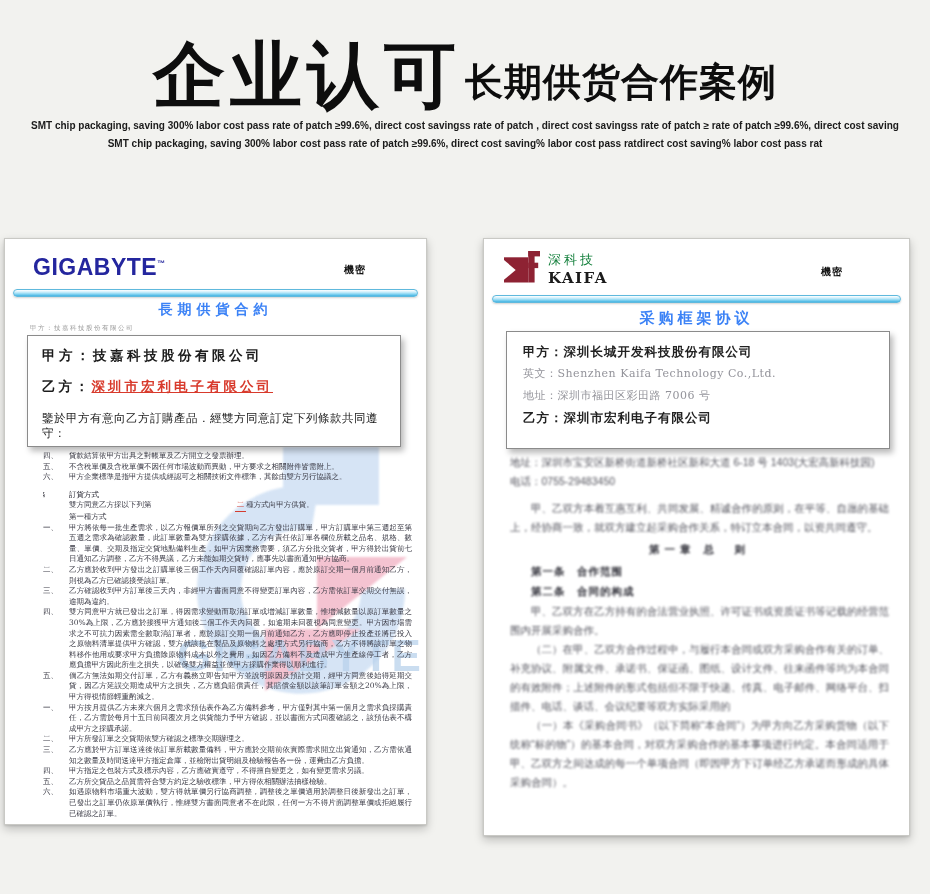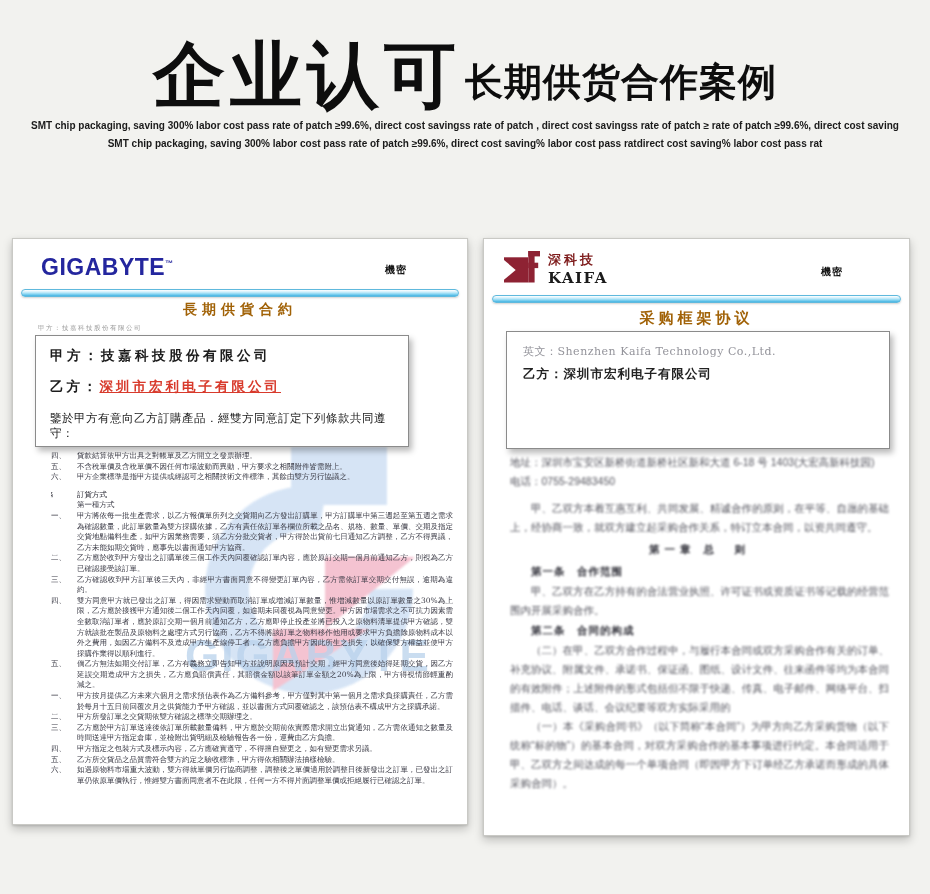"GIGABYTE™" .card-left { left: 12px -> 4px; width: 456px -> 423px }
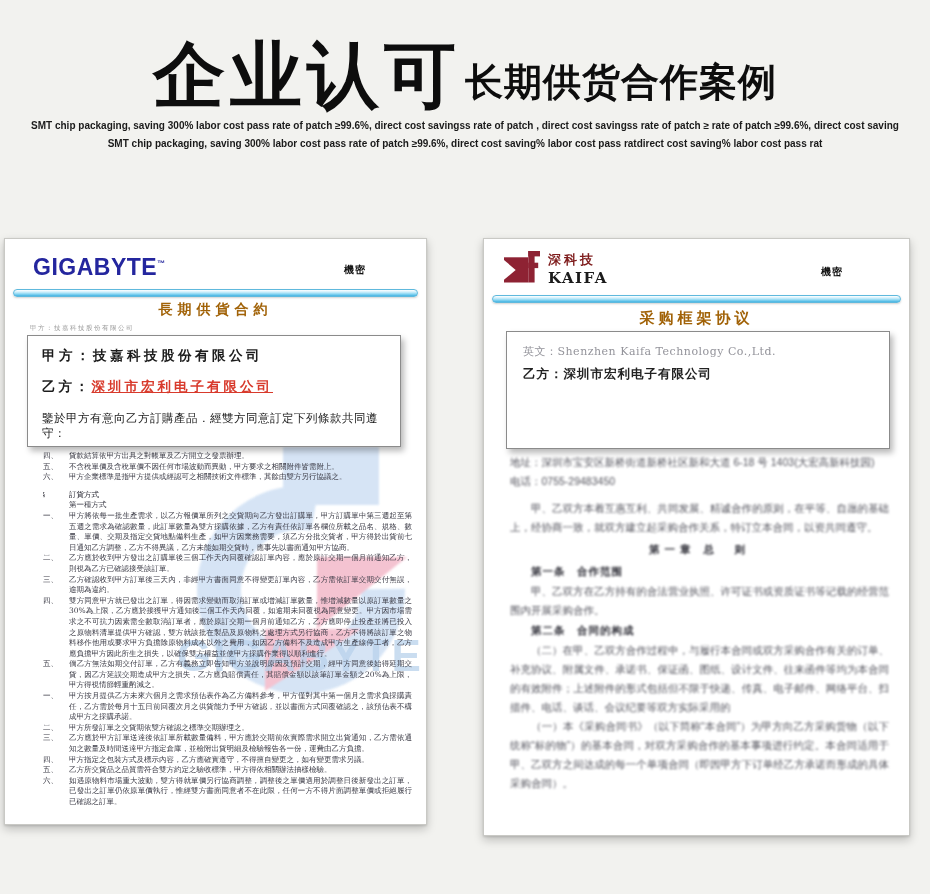"深科技" .klogo .kcn { color: #7f1d1d -> #15803d; font-weight: 700 -> 400 }
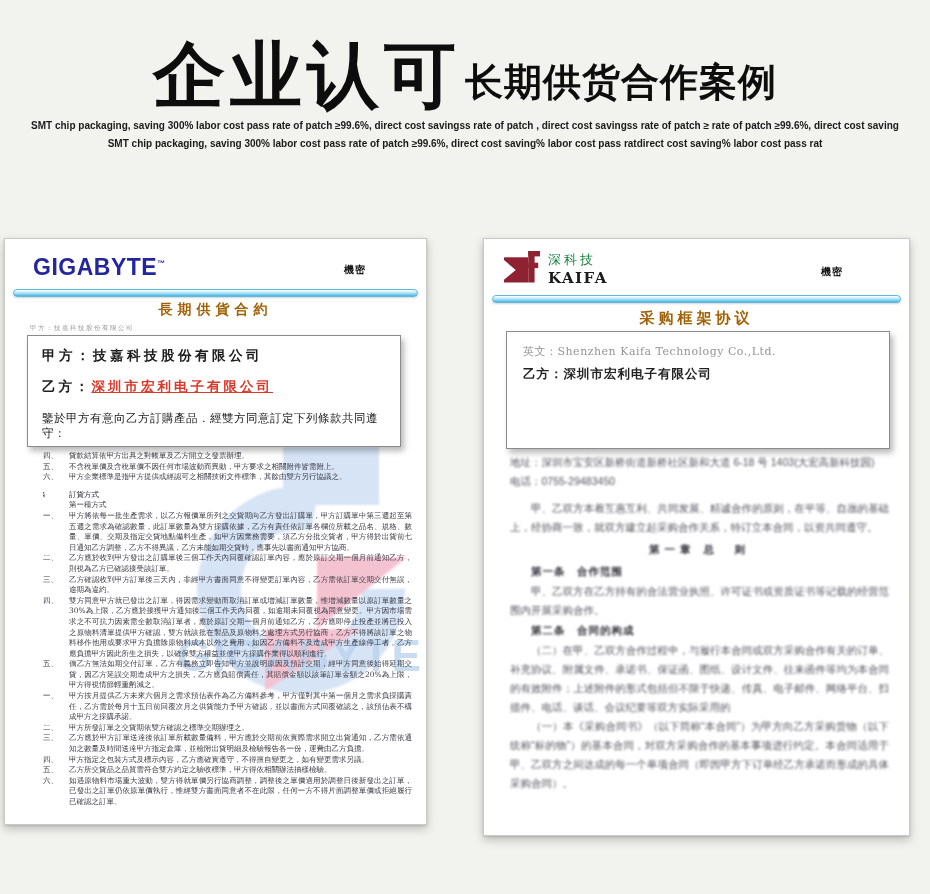"長期供貨合約" .doc-title { color: #a16207 -> #3b82f6 }
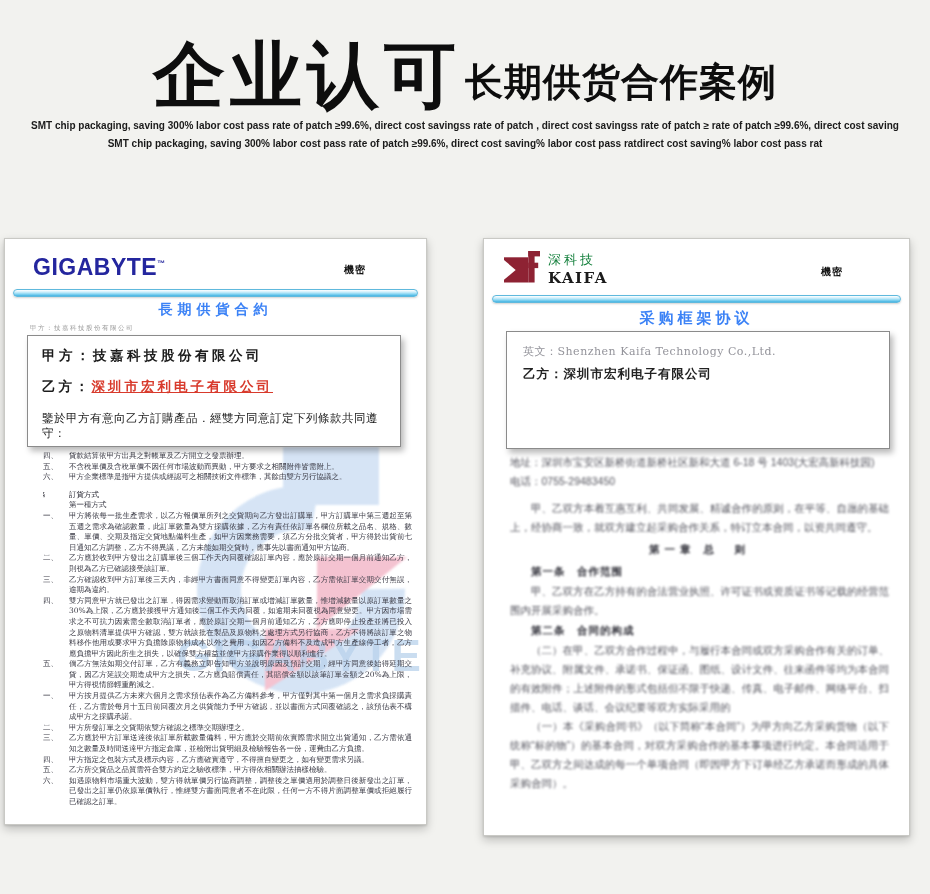"甲方：深圳长城开发科技股份有限公司" div.strong { html: none -> <div>甲方：深圳长城开发科技股份有限公司</div> }
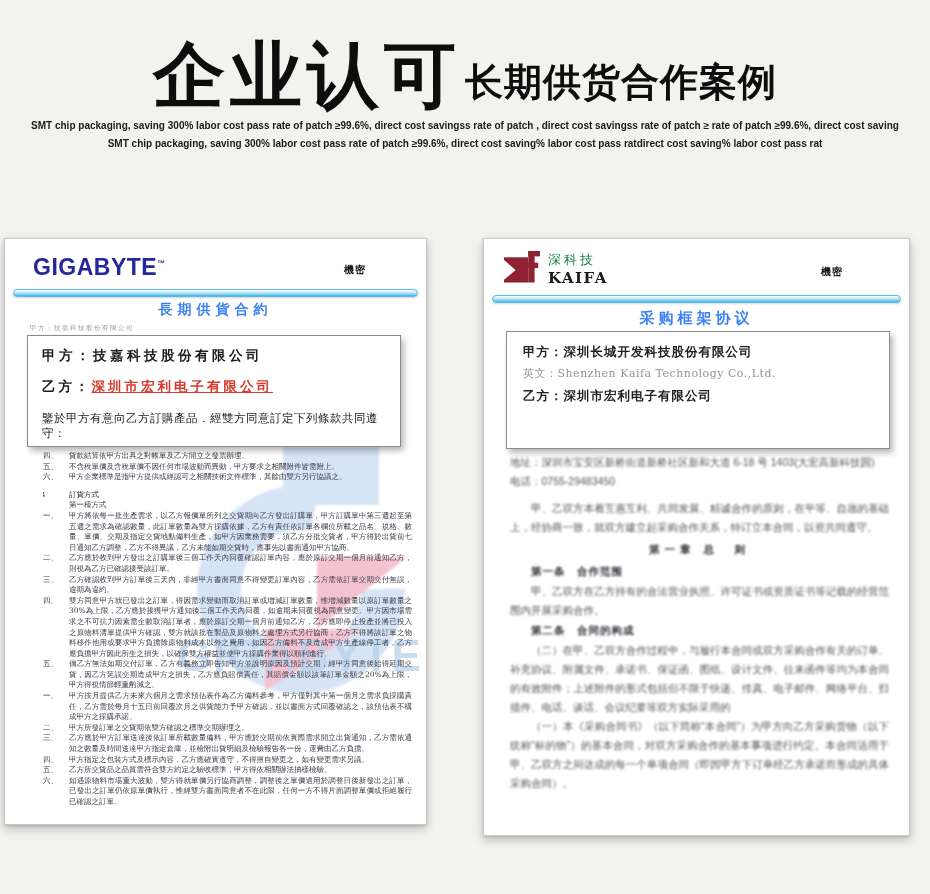"地址：深圳市福田区彩田路 7006 号" div.fz { html: none -> <div>地址：深圳市福田区彩田路 7006 号</div> }
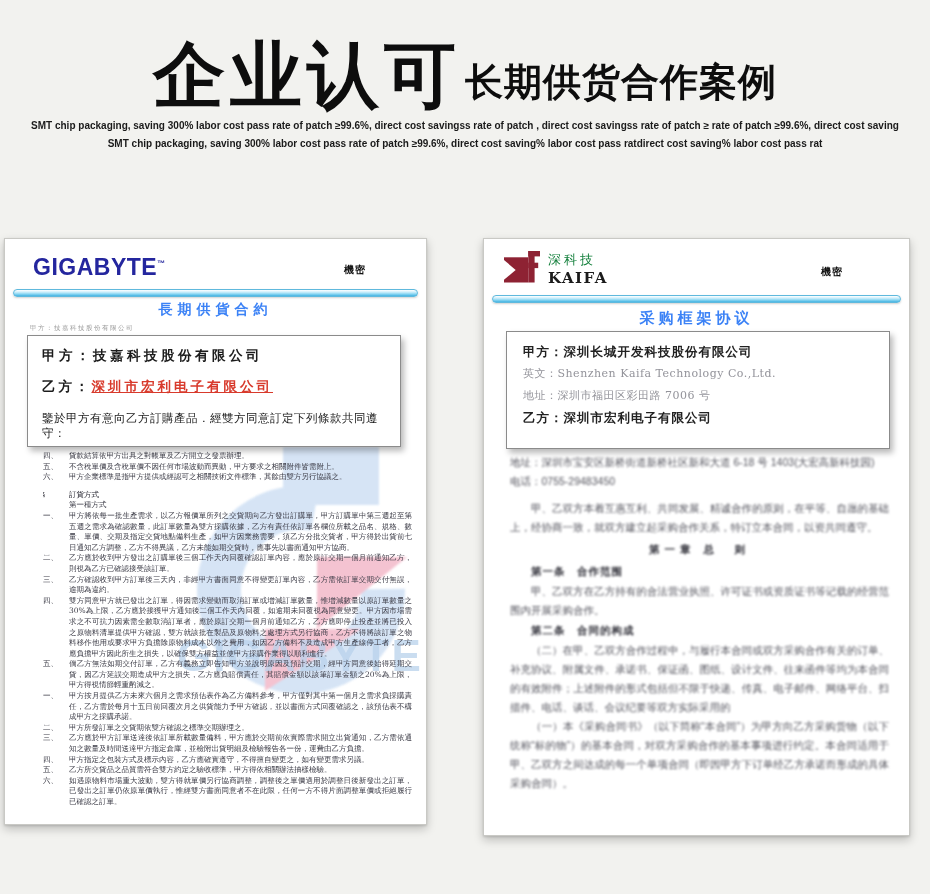"雙方同意乙方採以下列第" div.blk { html: none -> <div> <span>雙方同意乙方採以下列第</span> <span> 二 </span> <span>種方式向甲方供貨。</span> </div> }
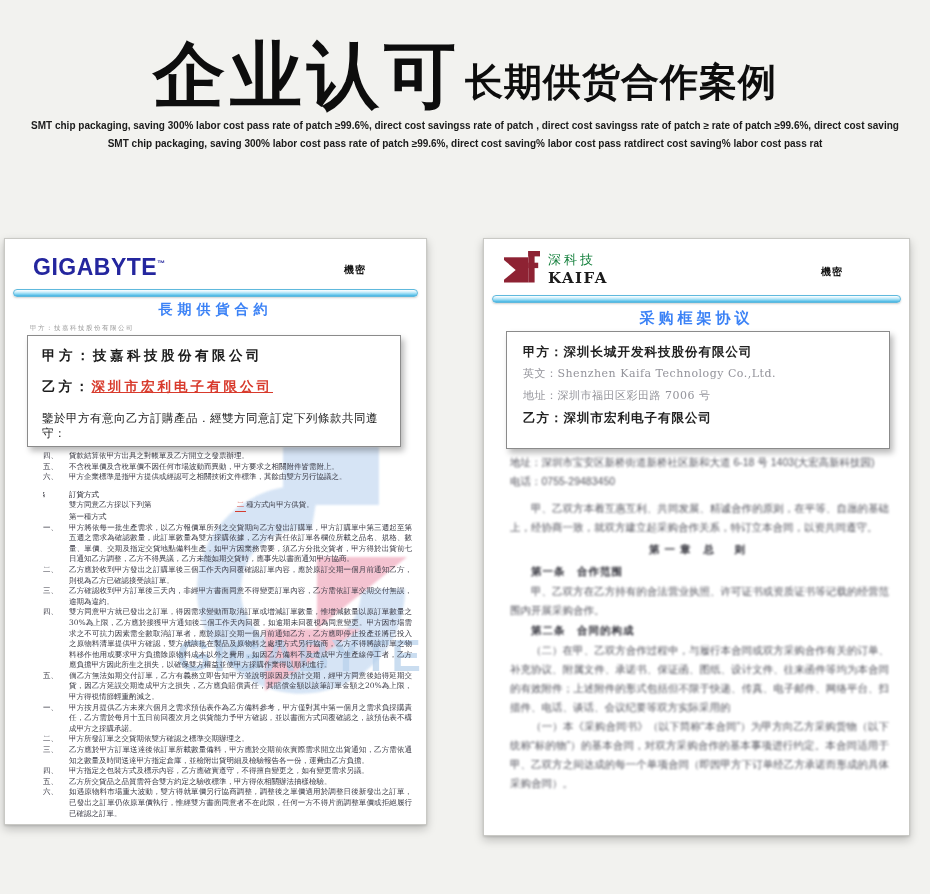"甲、乙双方在乙方持有的合法营业执照、许可证书或资质证书等记载的经营范围内开展采购" div.blk { order: before "第二条 合同的构成" -> after "第二条 合同的构成" }
